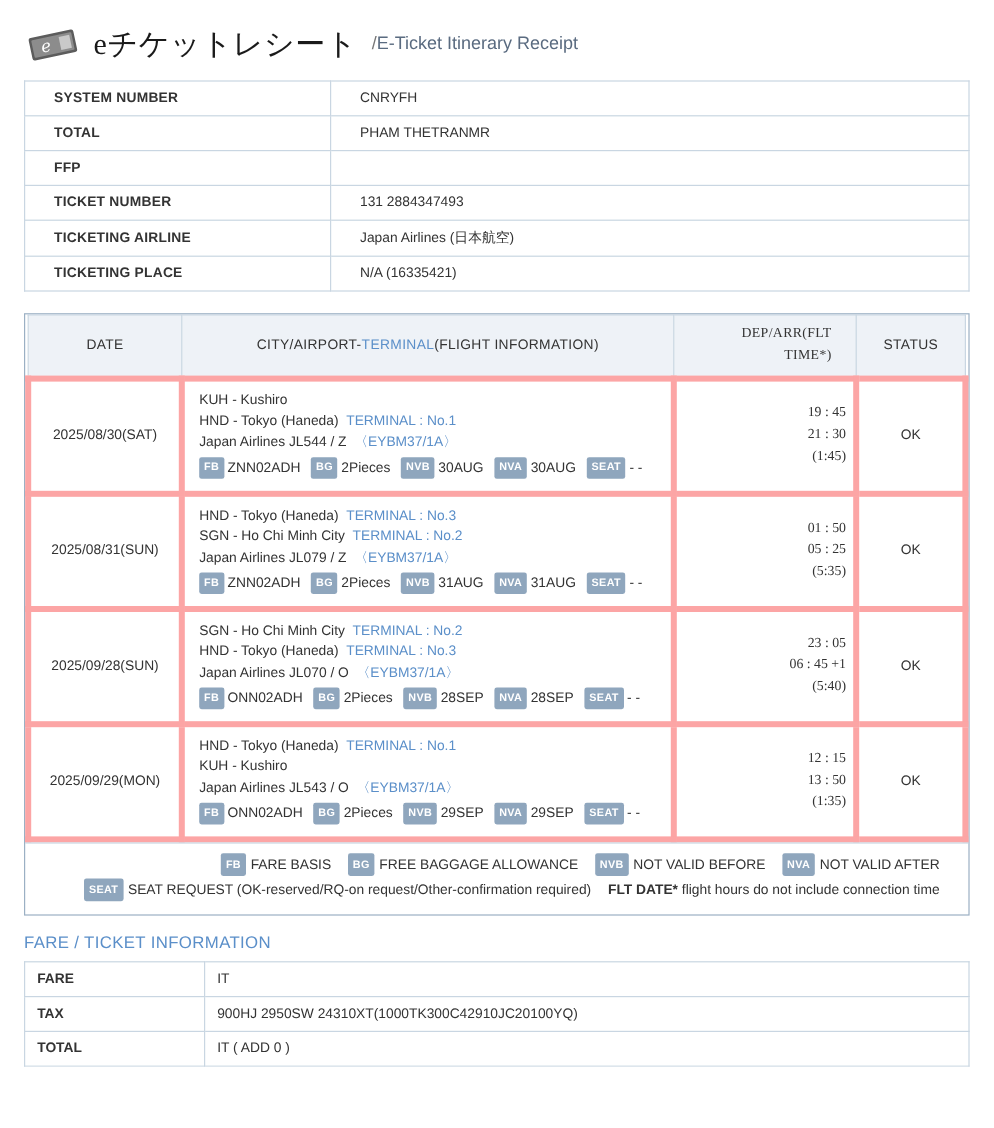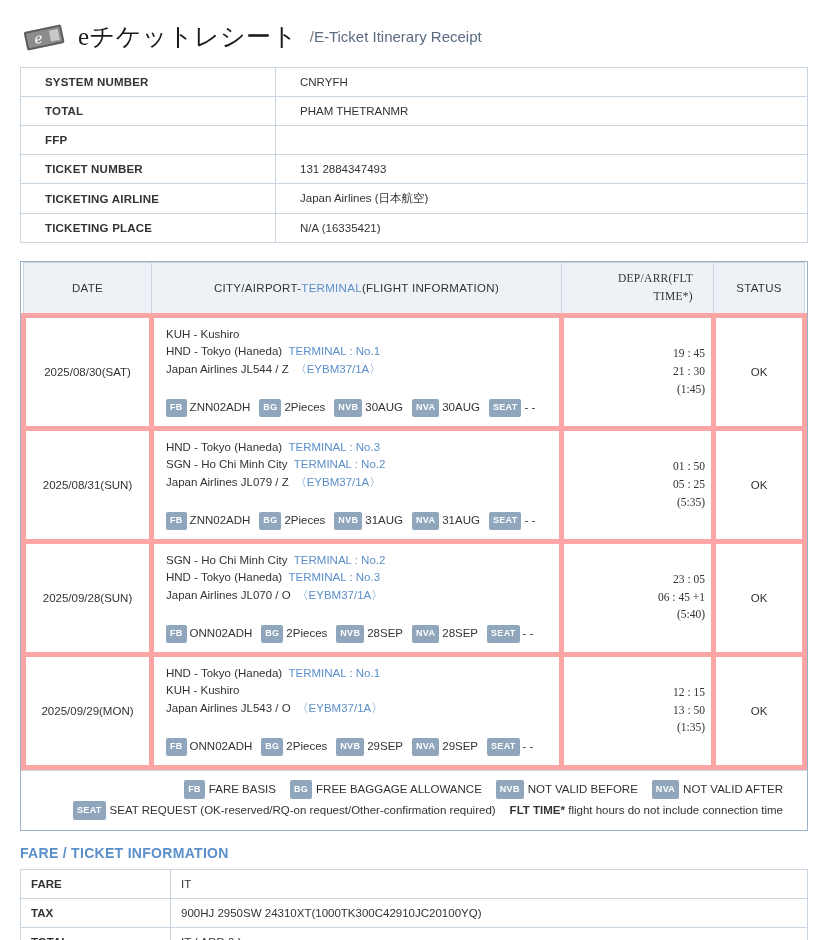"FB ZNN02ADH BG 2Pieces NVB" .badgerow { margin-top: 19px -> 2px }
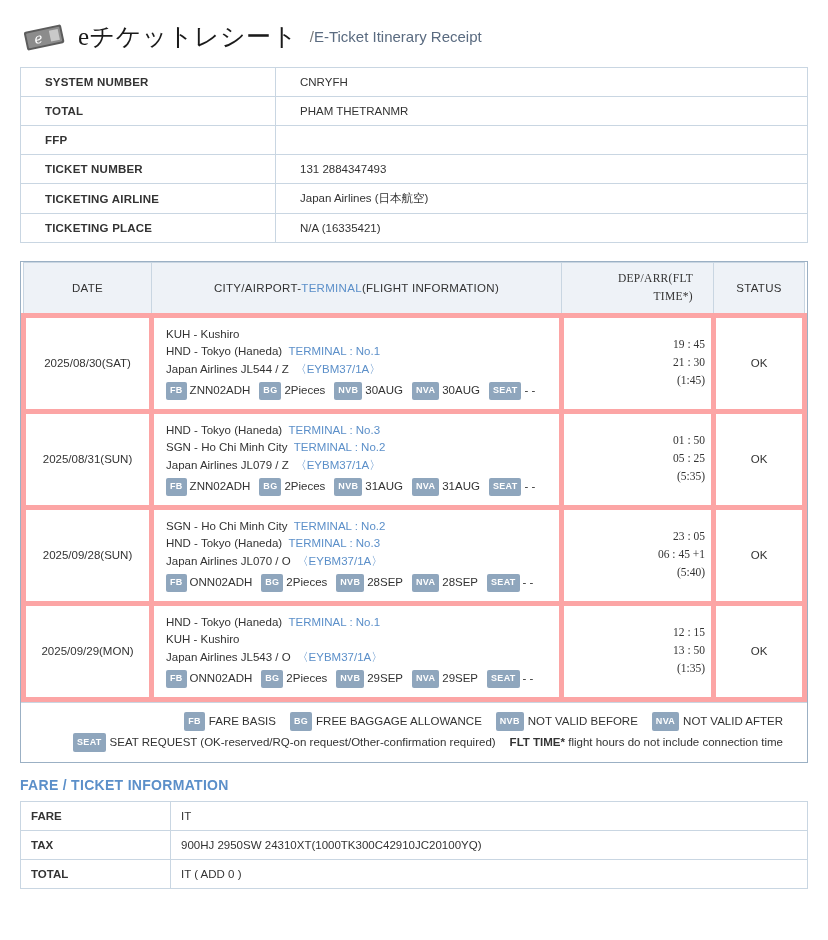"FLT TIME*" b { text: TIME -> DATE }
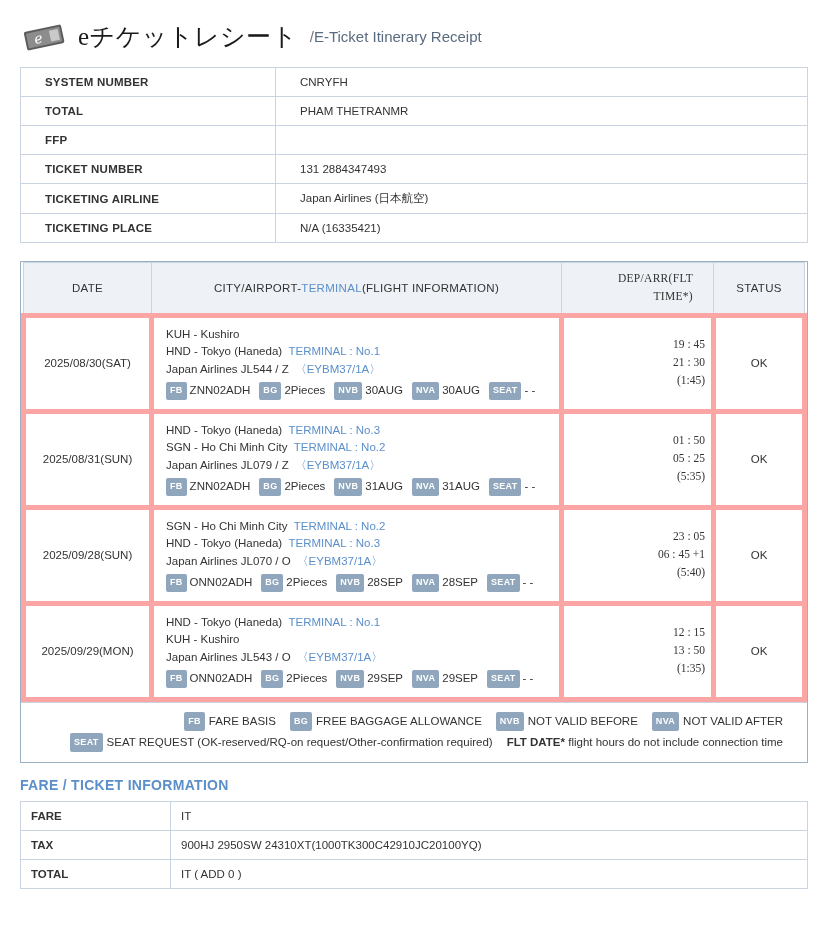"FARE / TICKET INFORMATION" .section-title { font-weight: bold -> normal }
